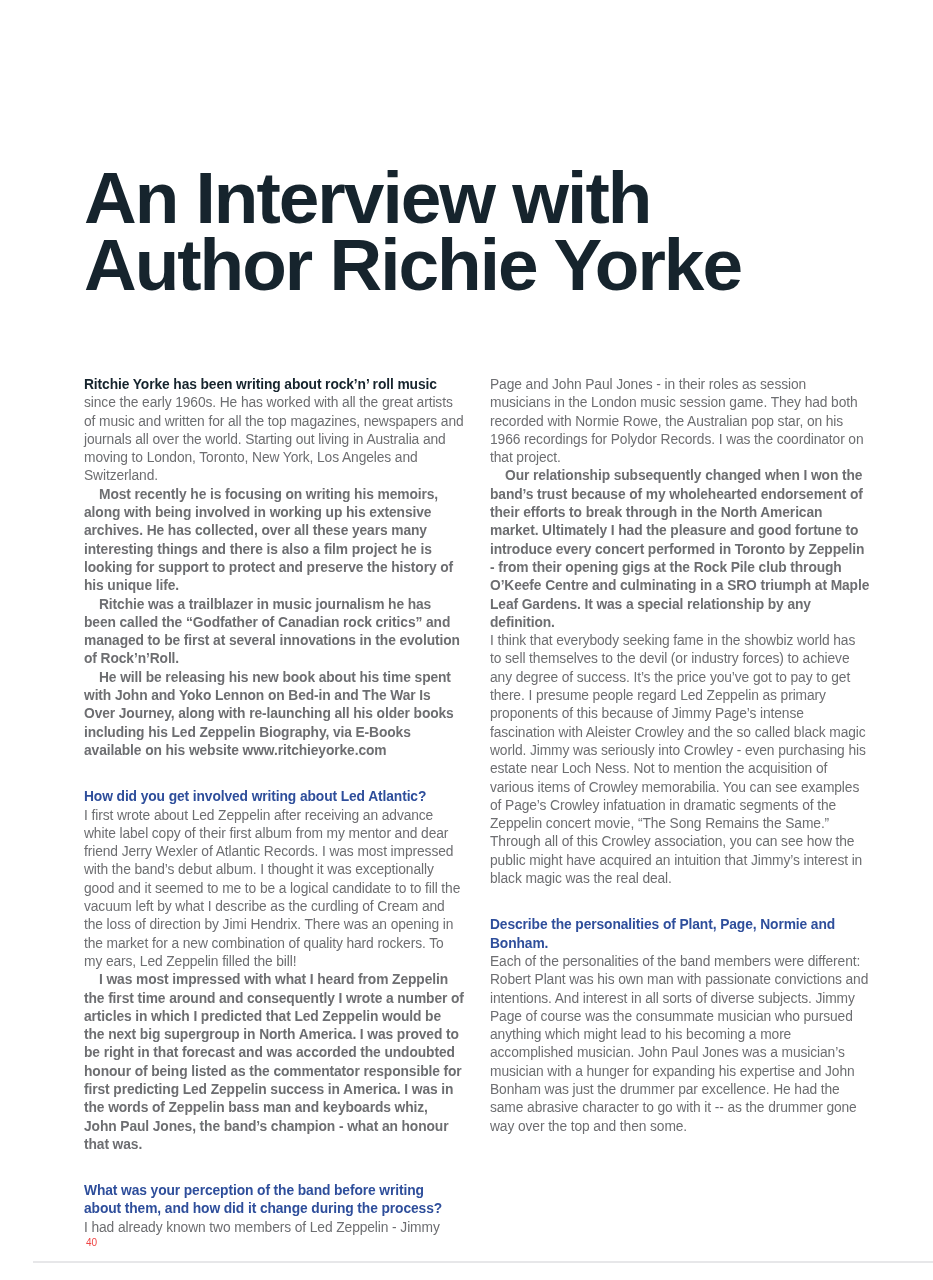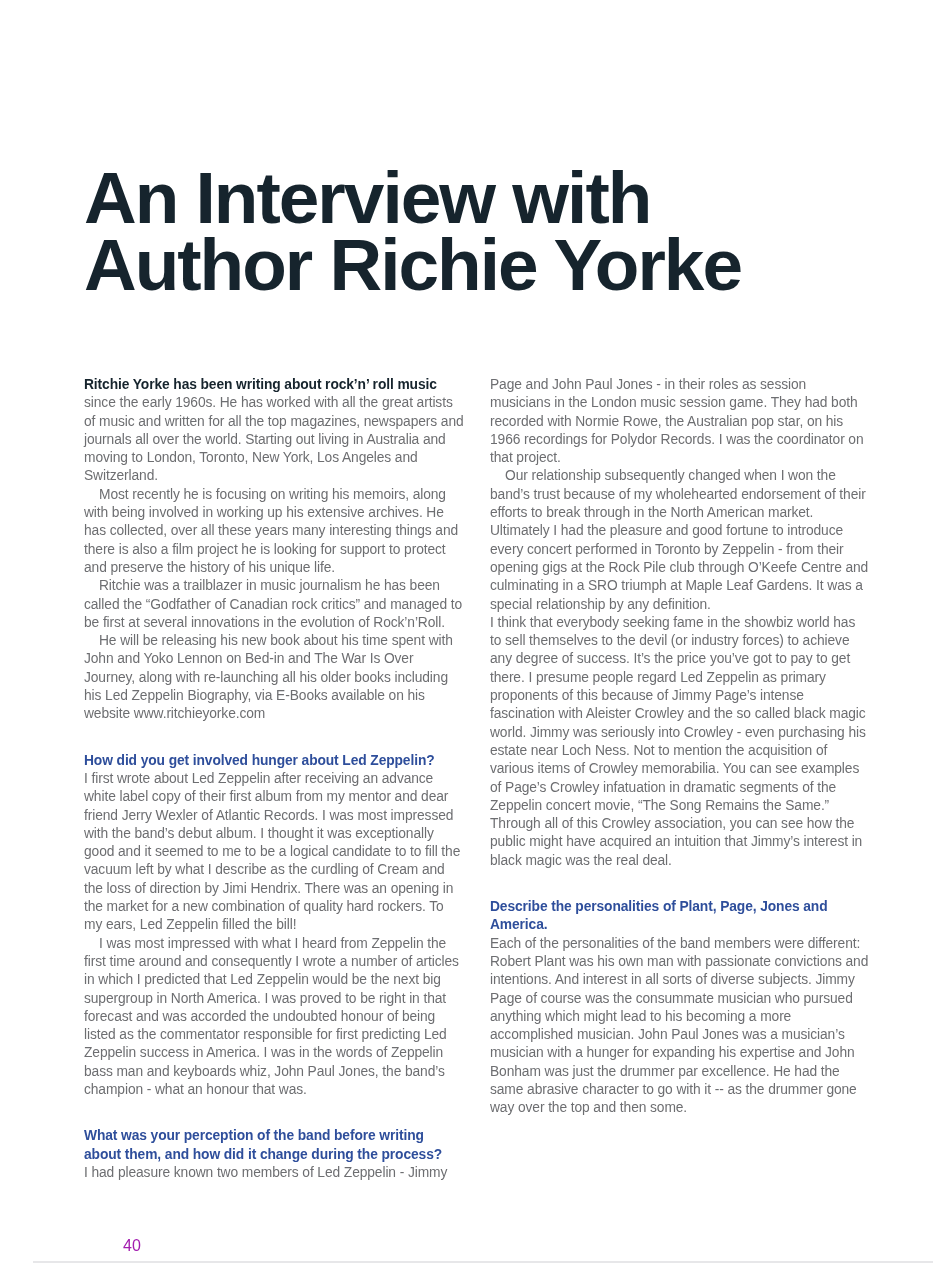"Our relationship subsequently changed" .body-para.indent { font-weight: none -> bold }
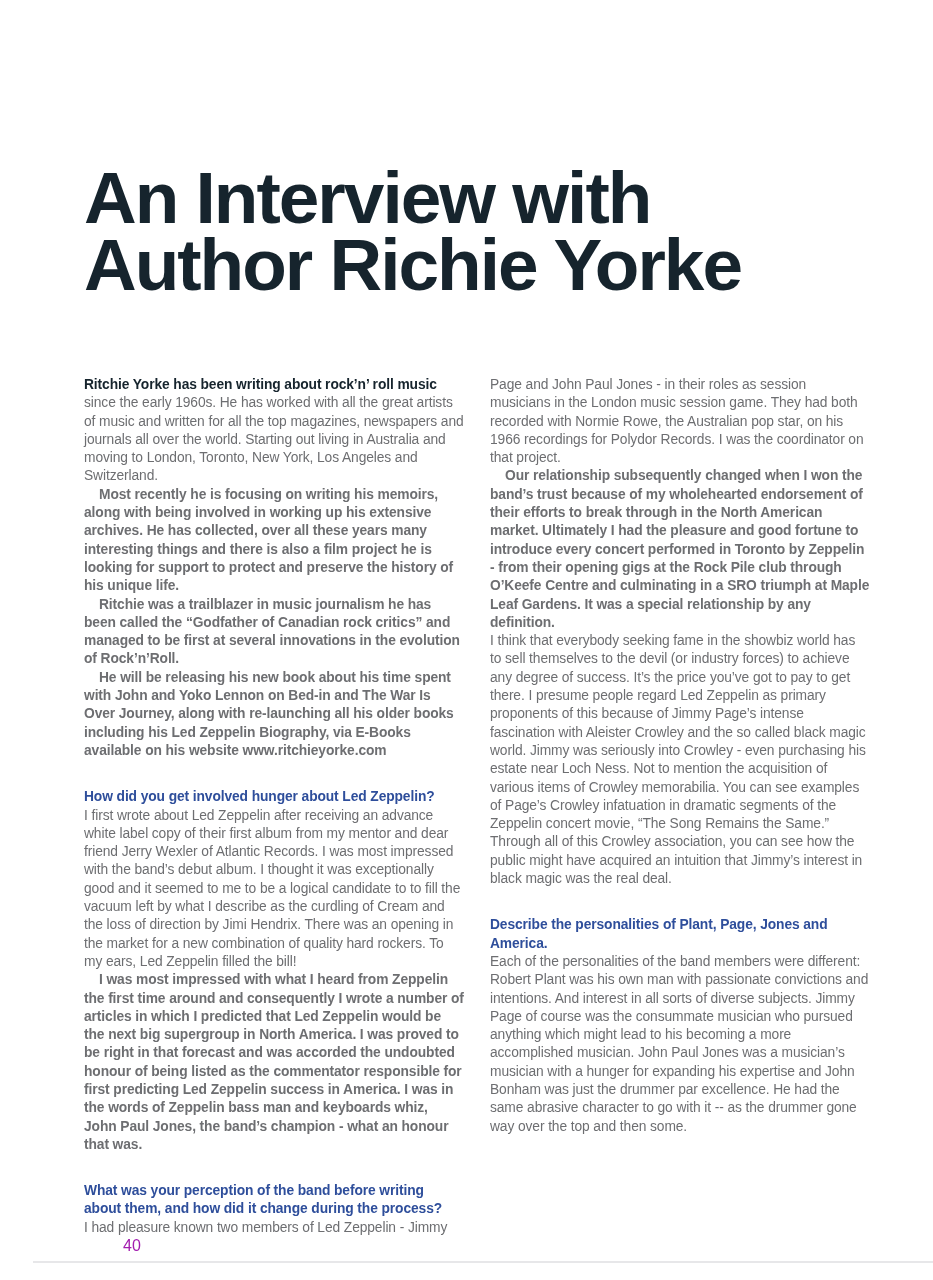"How did you get involved" h3.question { text: hunger about Led Zeppelin -> writing about Led Atlantic }
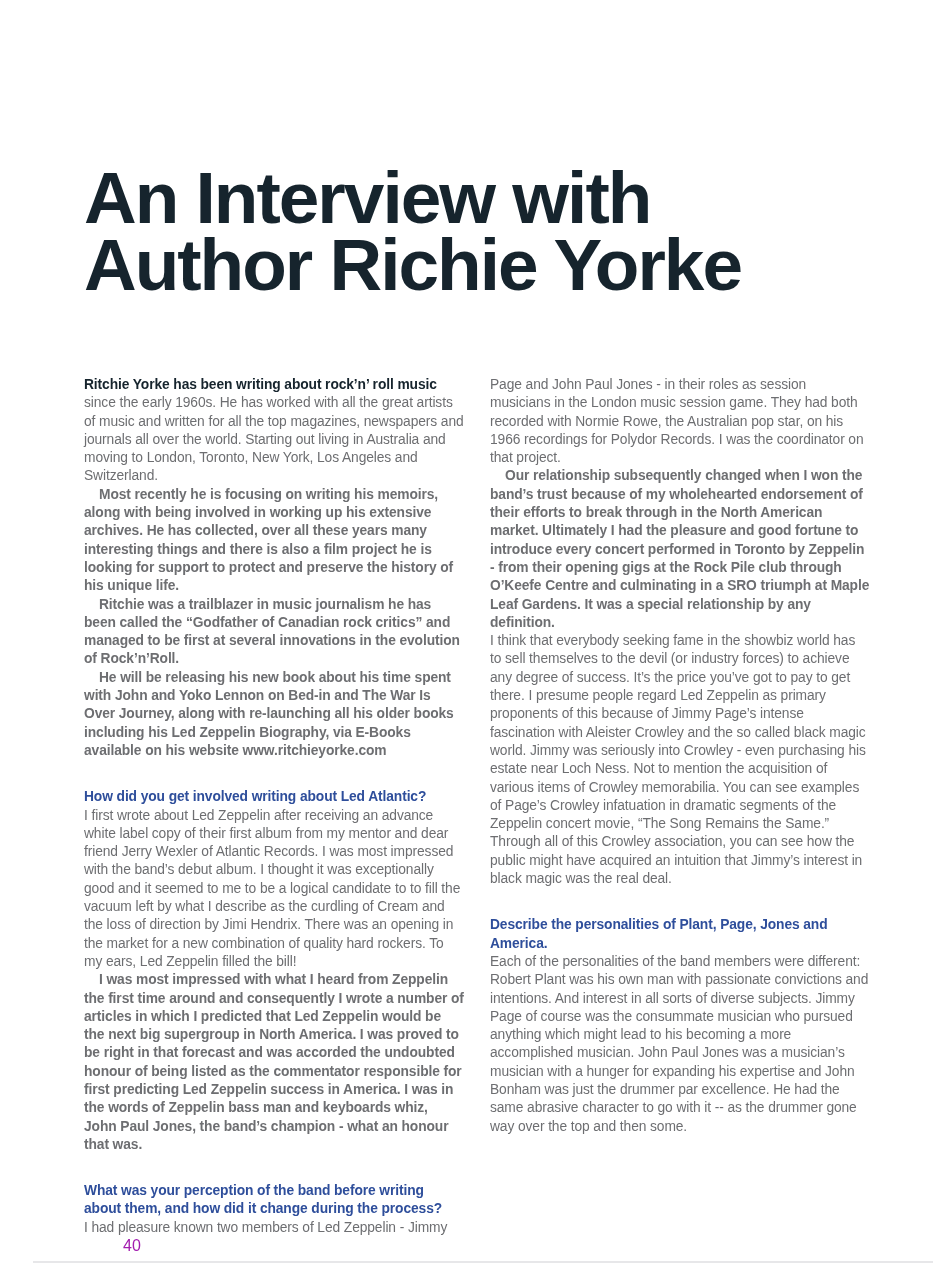"Describe the personalities of Plant," h3.question { text: Jones and America -> Normie and Bonham }
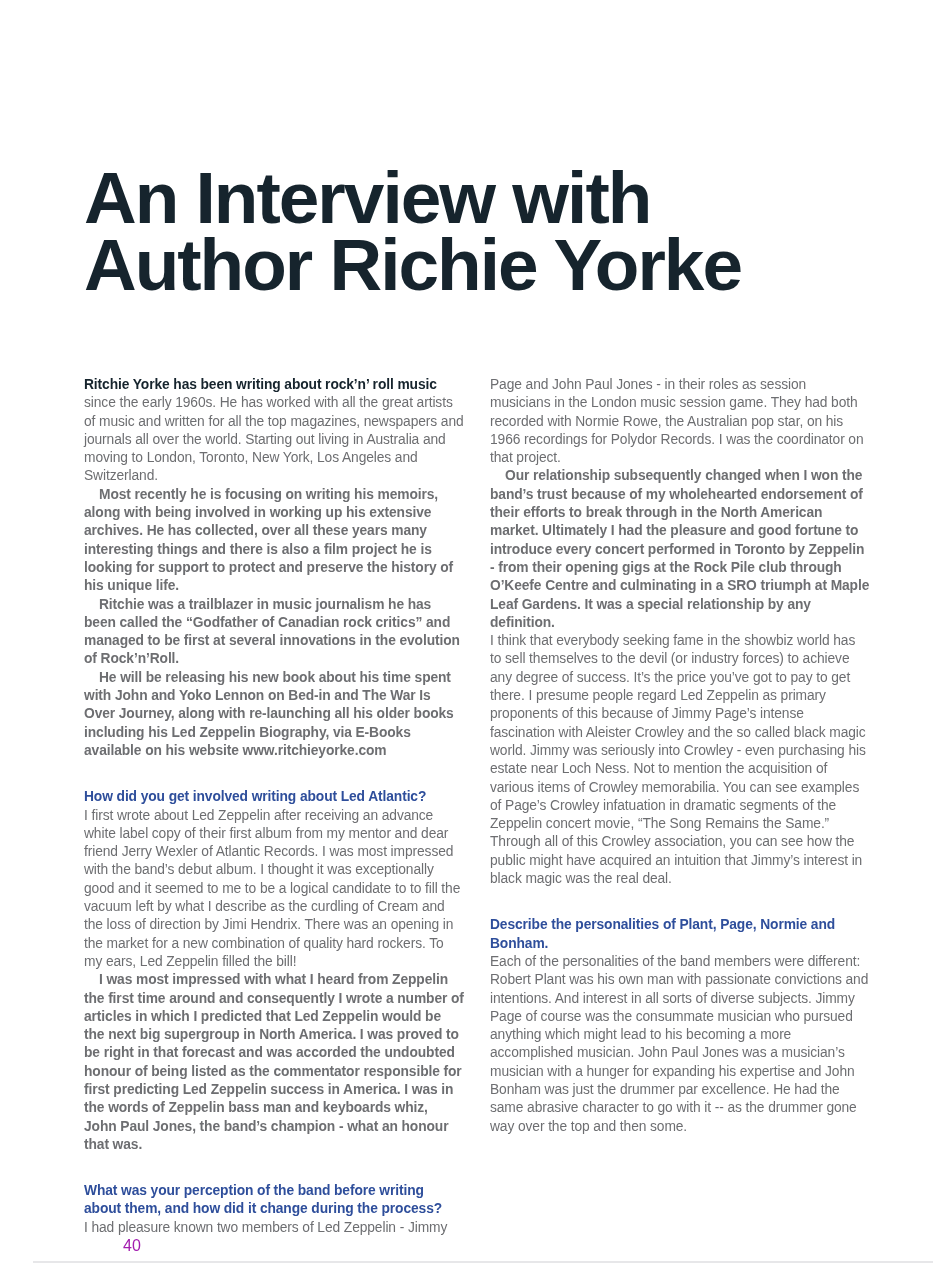"I had pleasure known two" p.body-para { text: pleasure -> already }
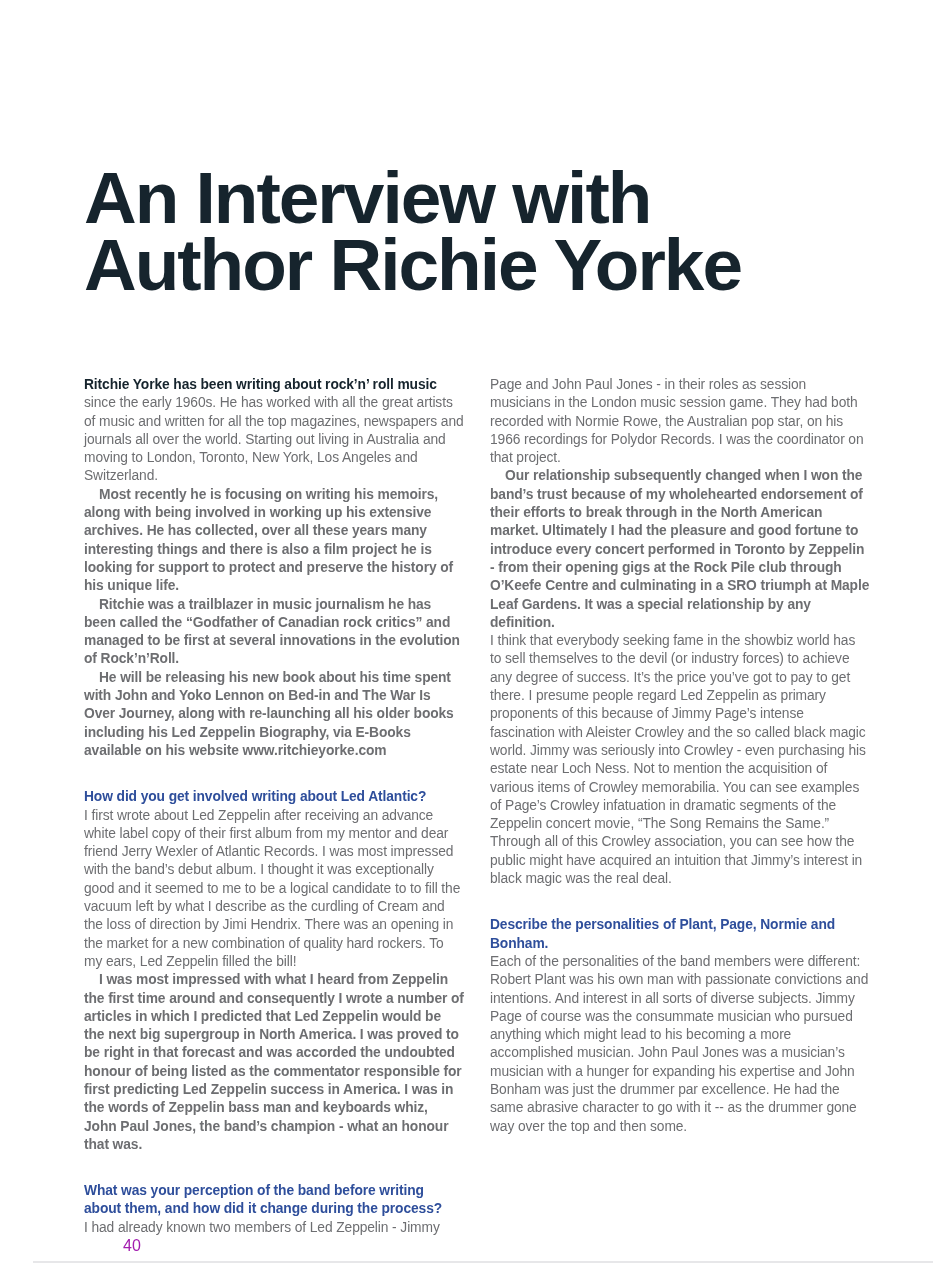"40" .page-number { color: #a21caf -> #ef4444; font-size: 16px -> 10px; margin-left: 37px -> none }
